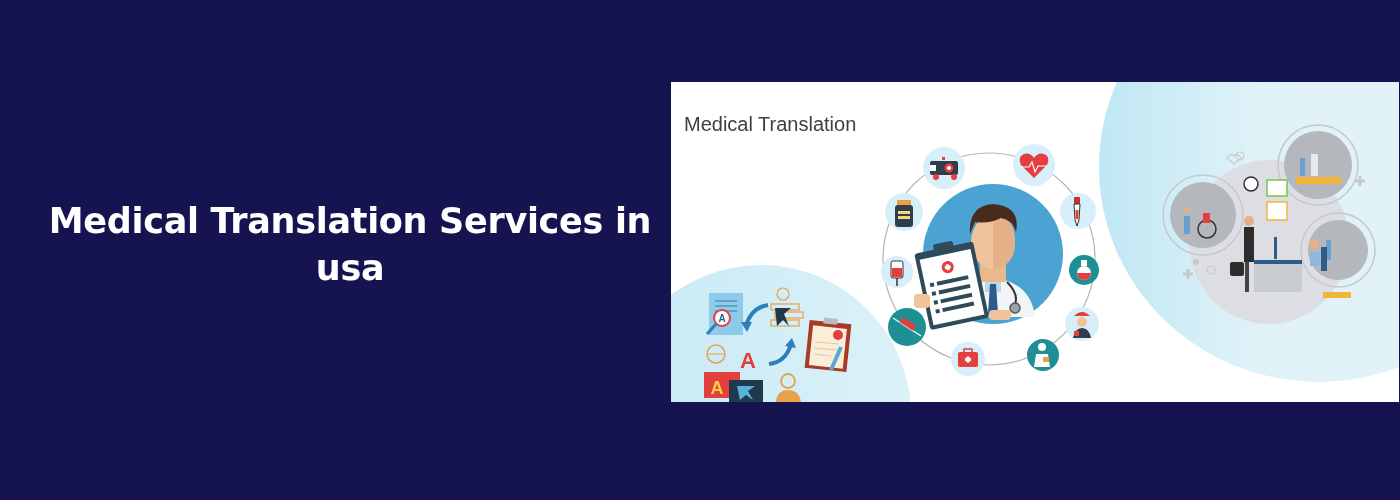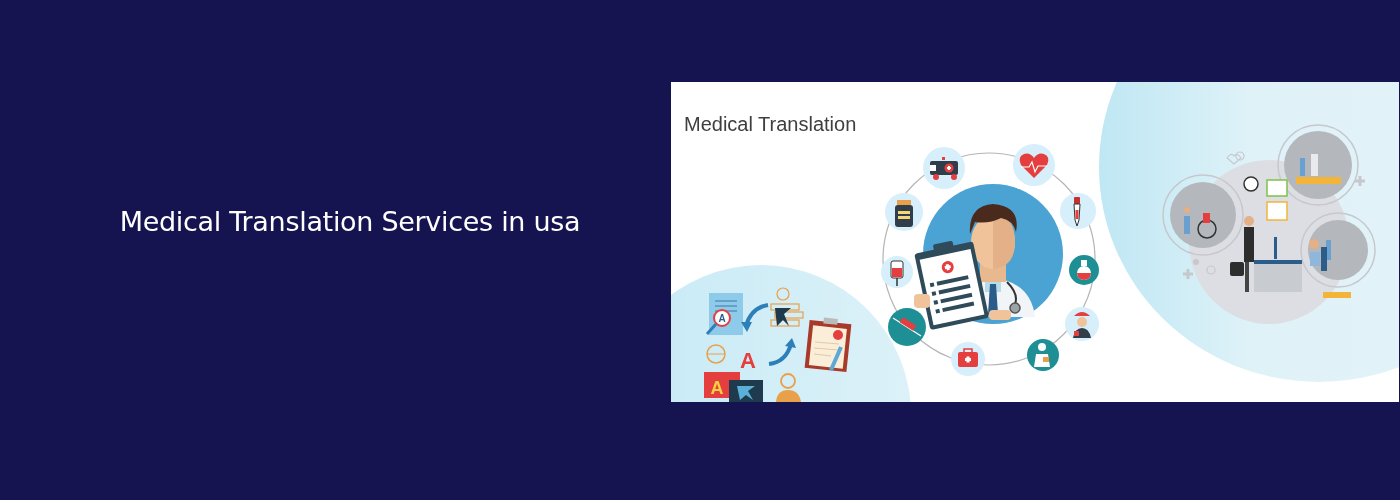"Medical Translation Services in usa" .headline { font-size: 27px -> 35px; font-weight: normal -> bold }
